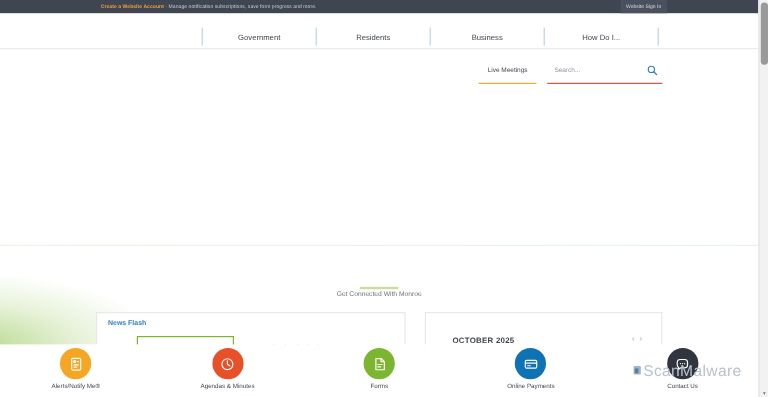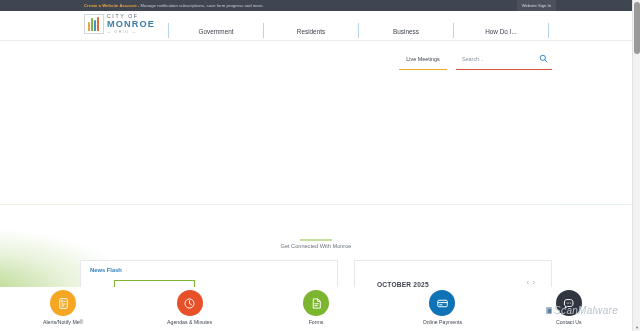"MONROE" div.logo-wrap { html: <div> <div> <i></i> <i></i> <i></i> <i></i> </div> <div> <span>CITY OF</span> <span>MONROE</span> <span>— OHIO —</span> </div> </div> -> none }
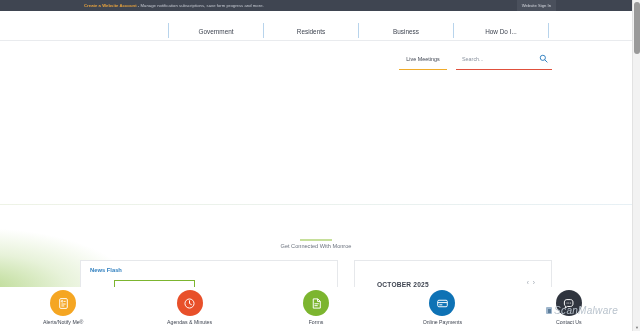"ScanMalware" .wm-text { font-size: 10px -> 13px; font-style: italic -> none }
